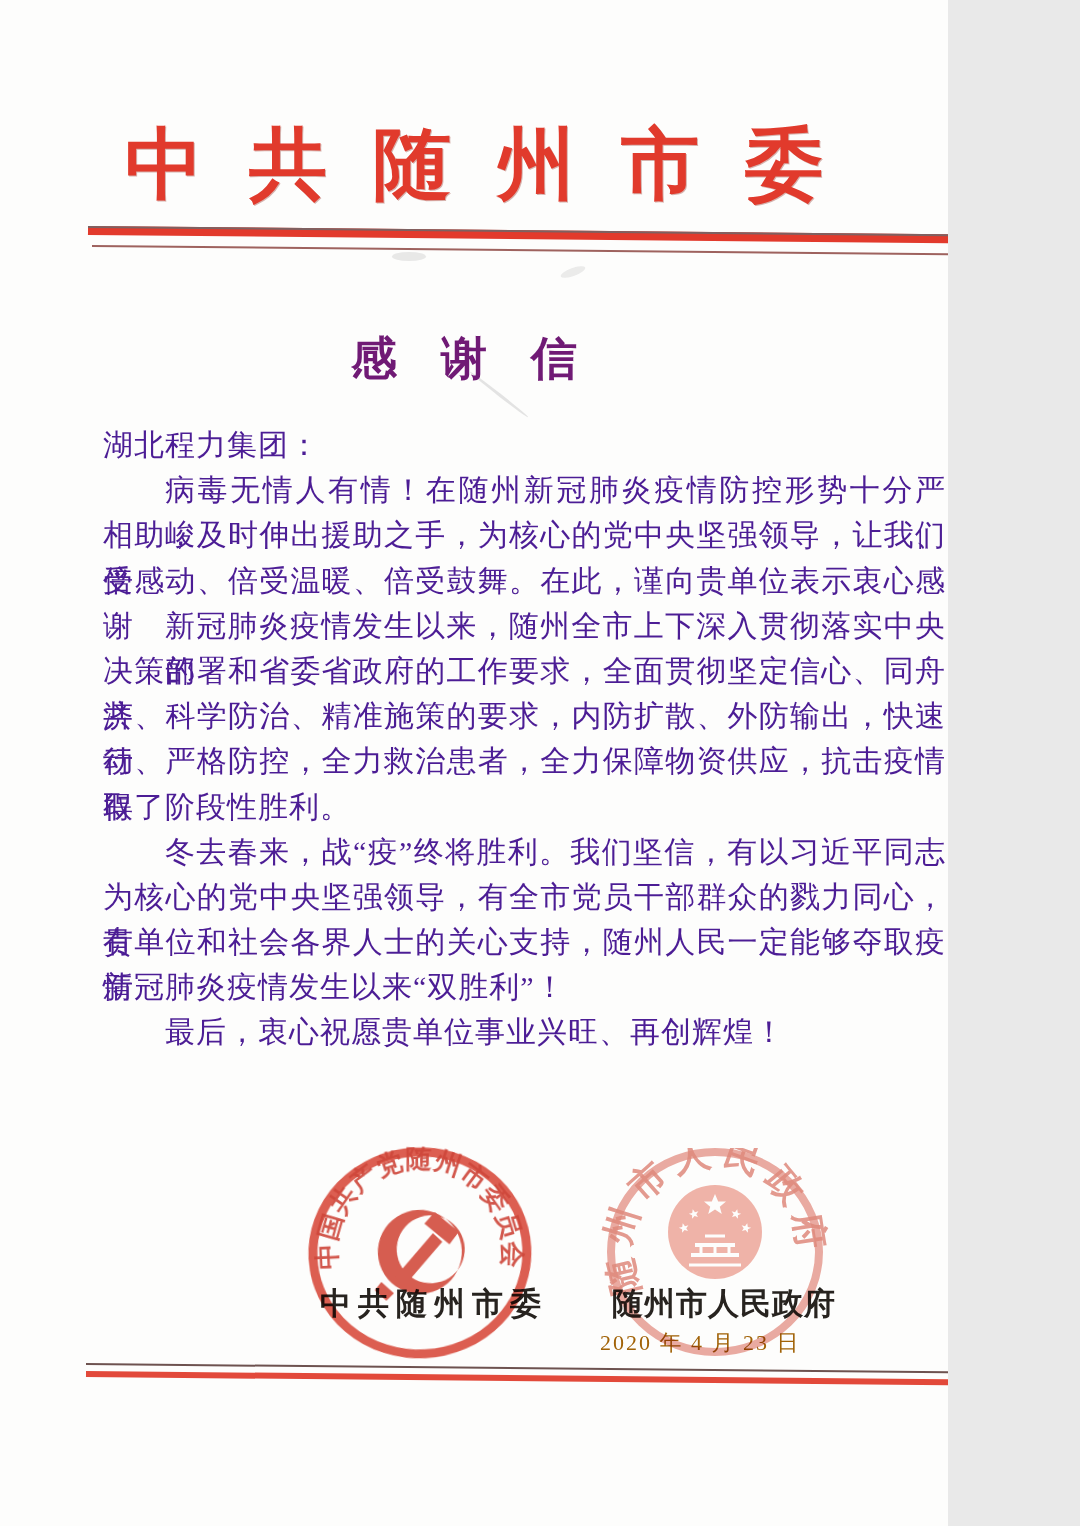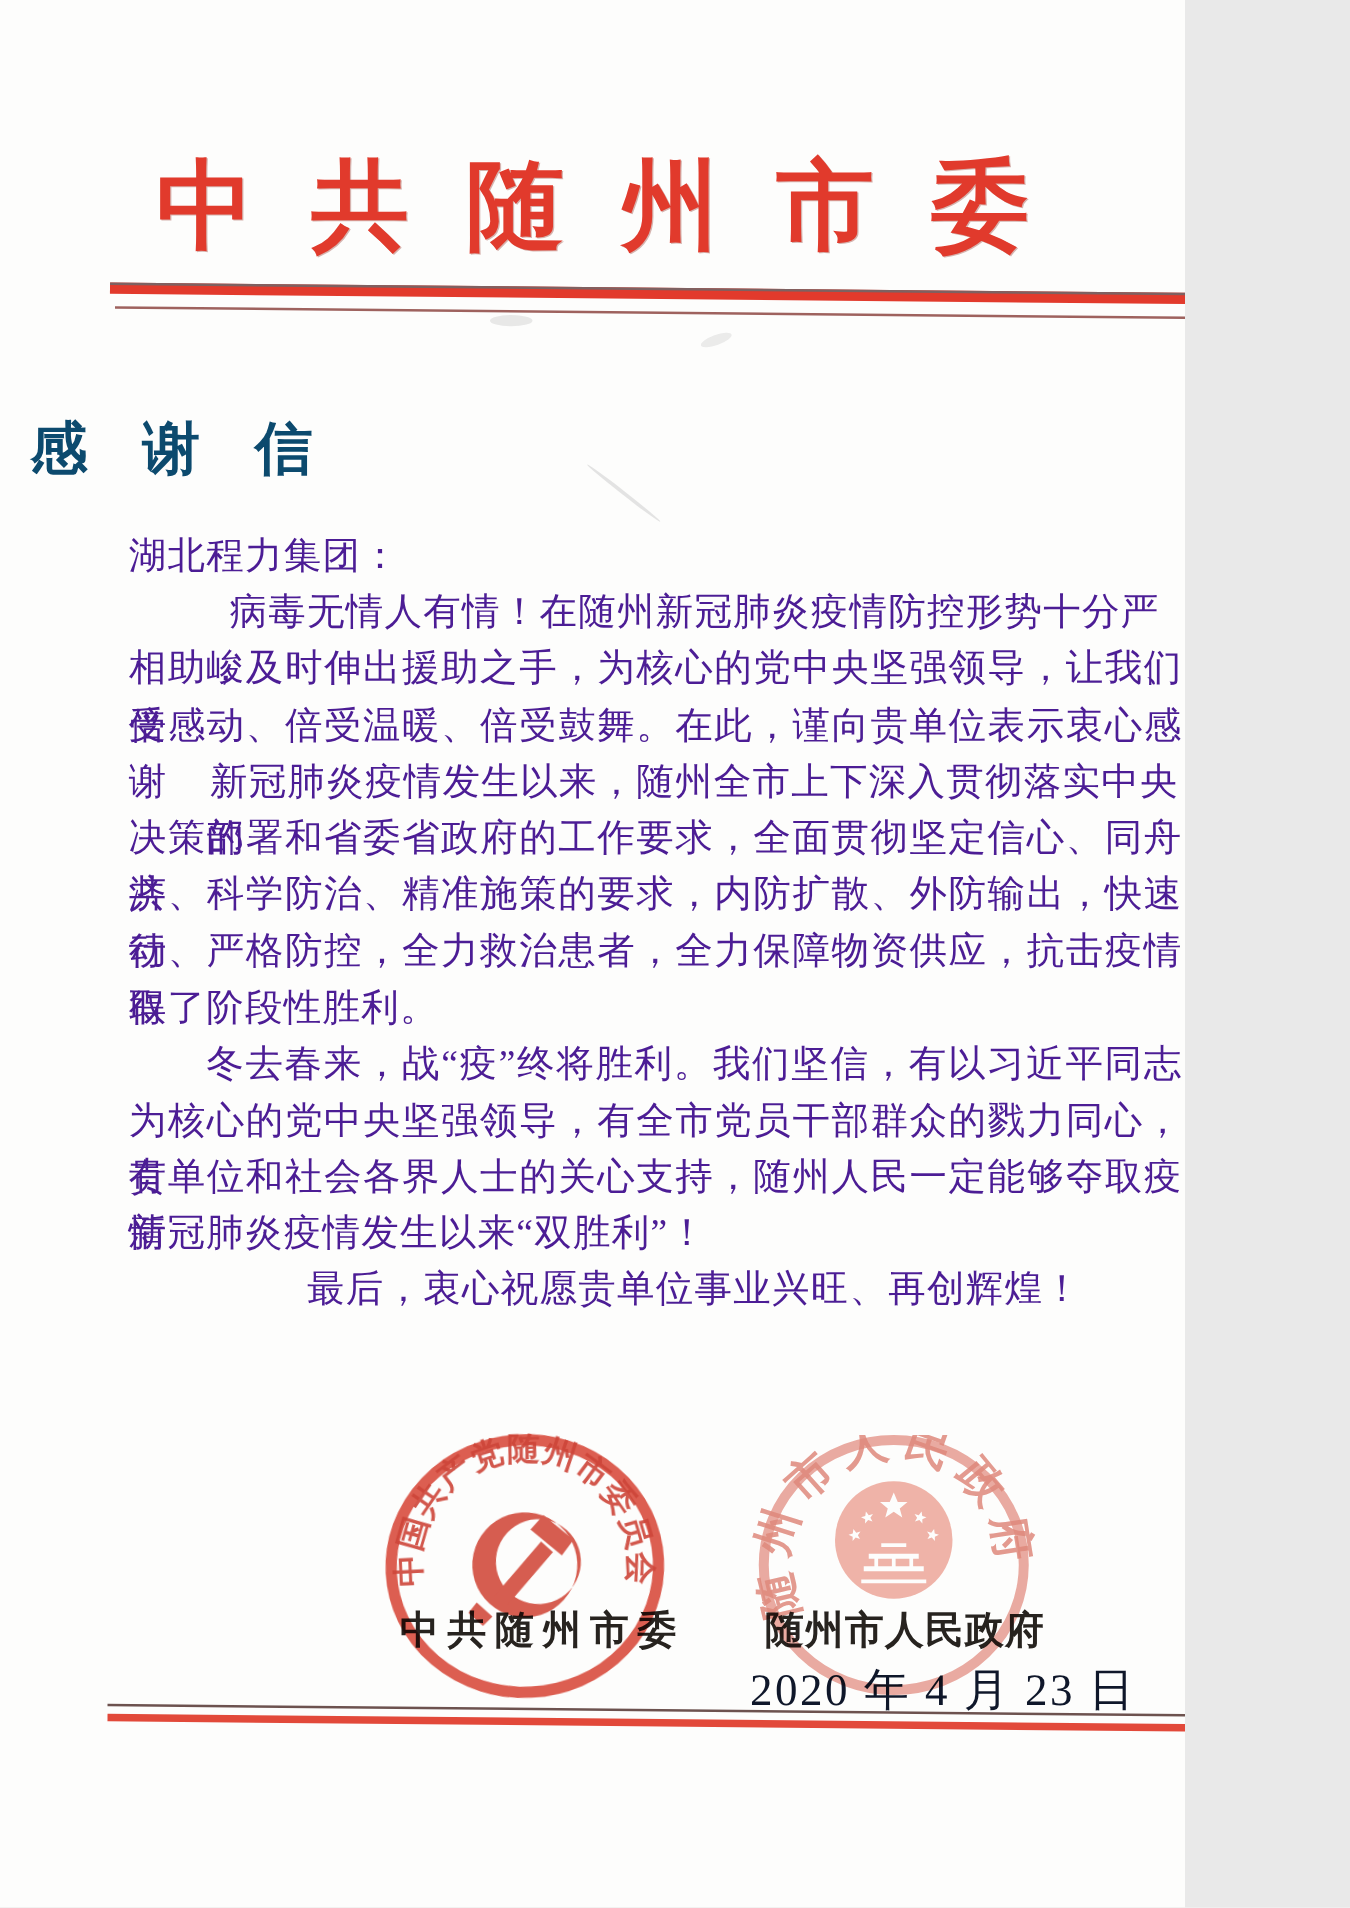"感谢信" .letter-title { color: #0c4a6e -> #701a75; text-align: none -> center }
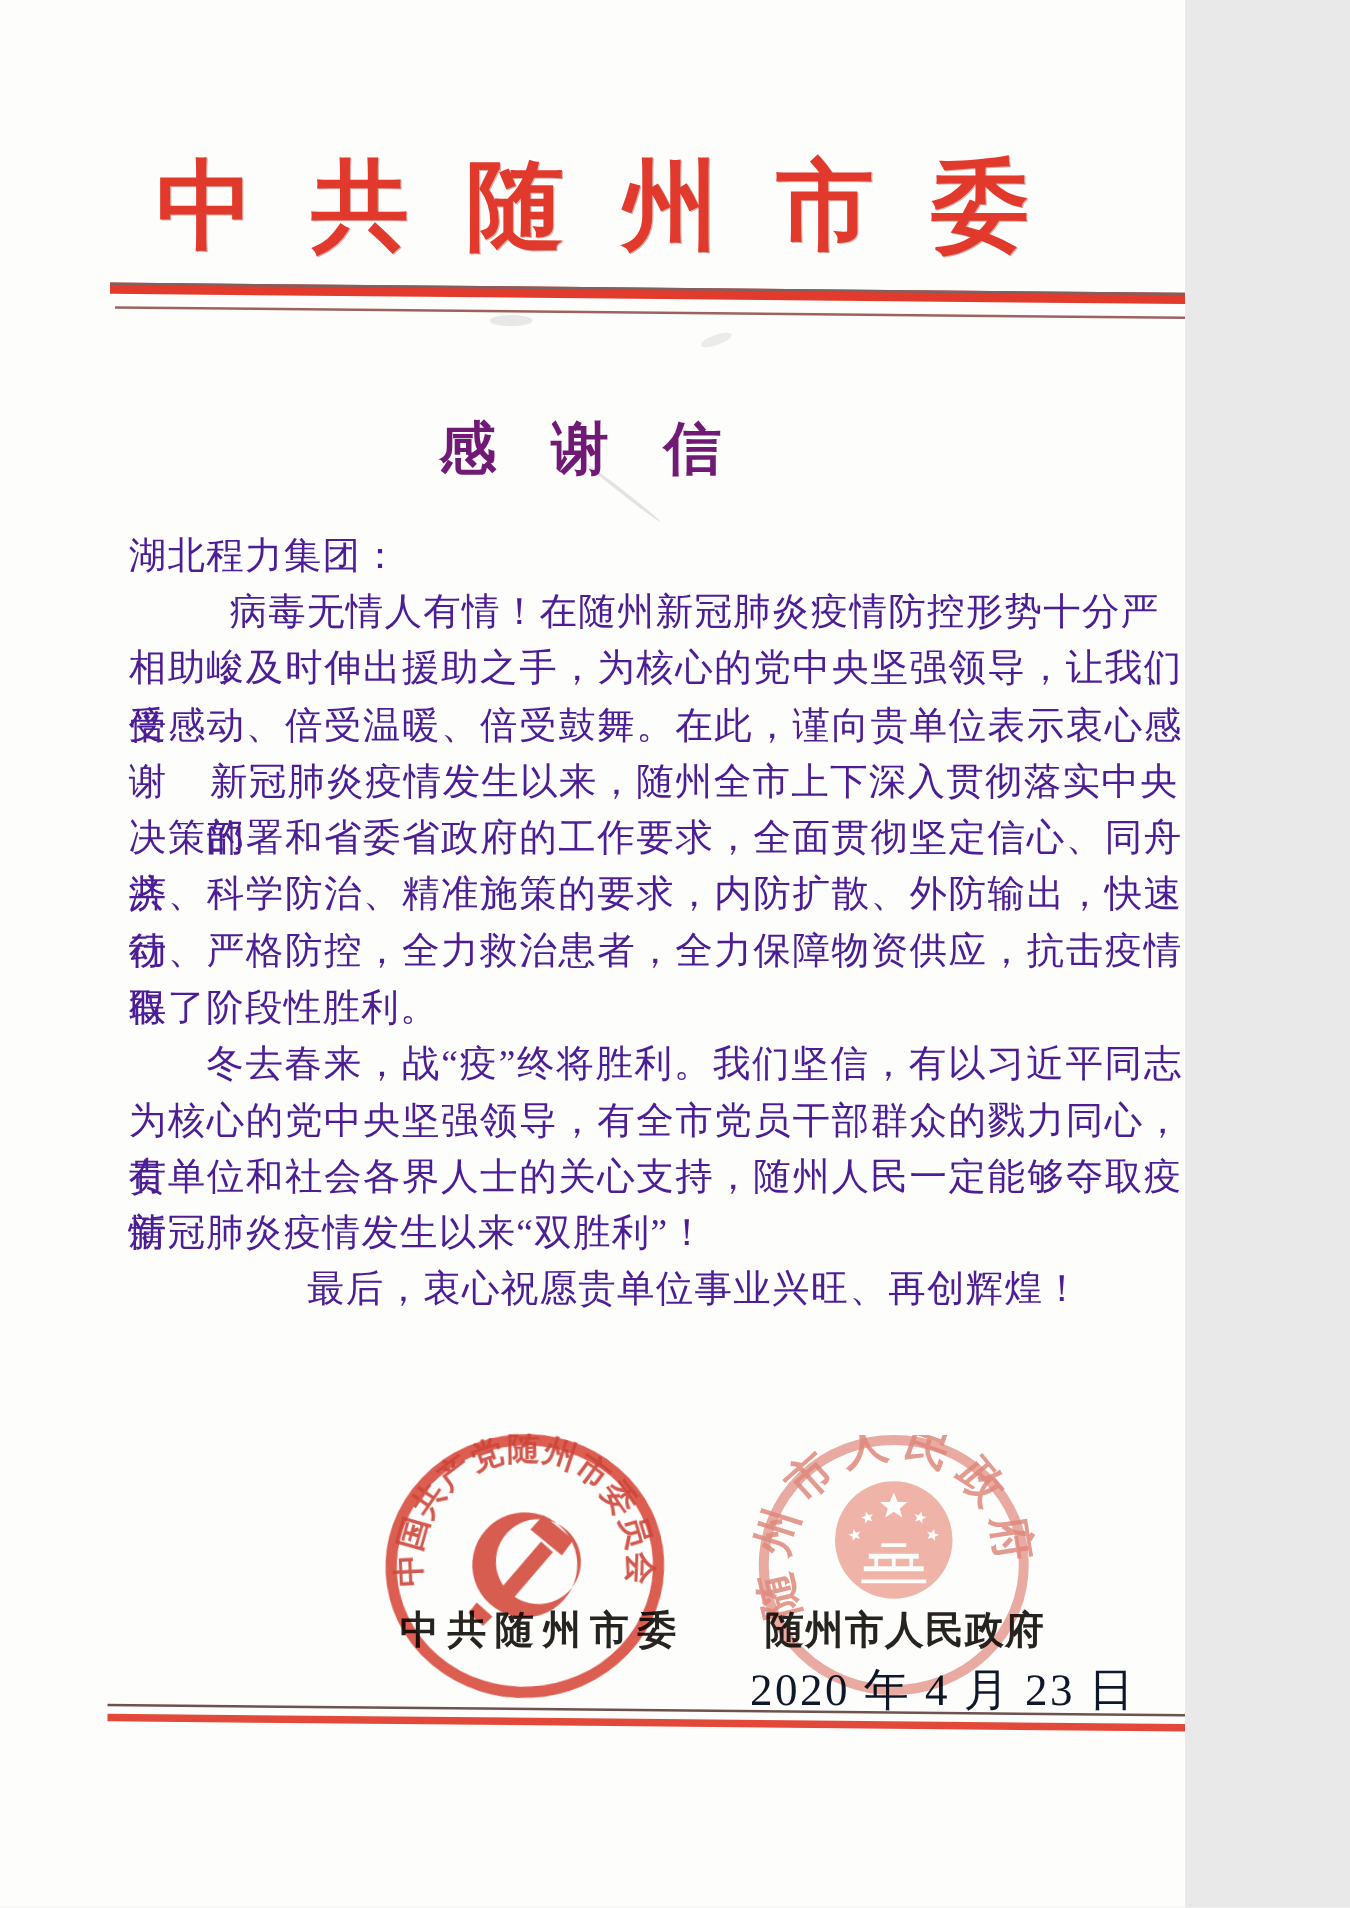"最后，衷心祝愿贵单位事业兴旺、再创辉煌！" .line.ind { text-align: center -> none }
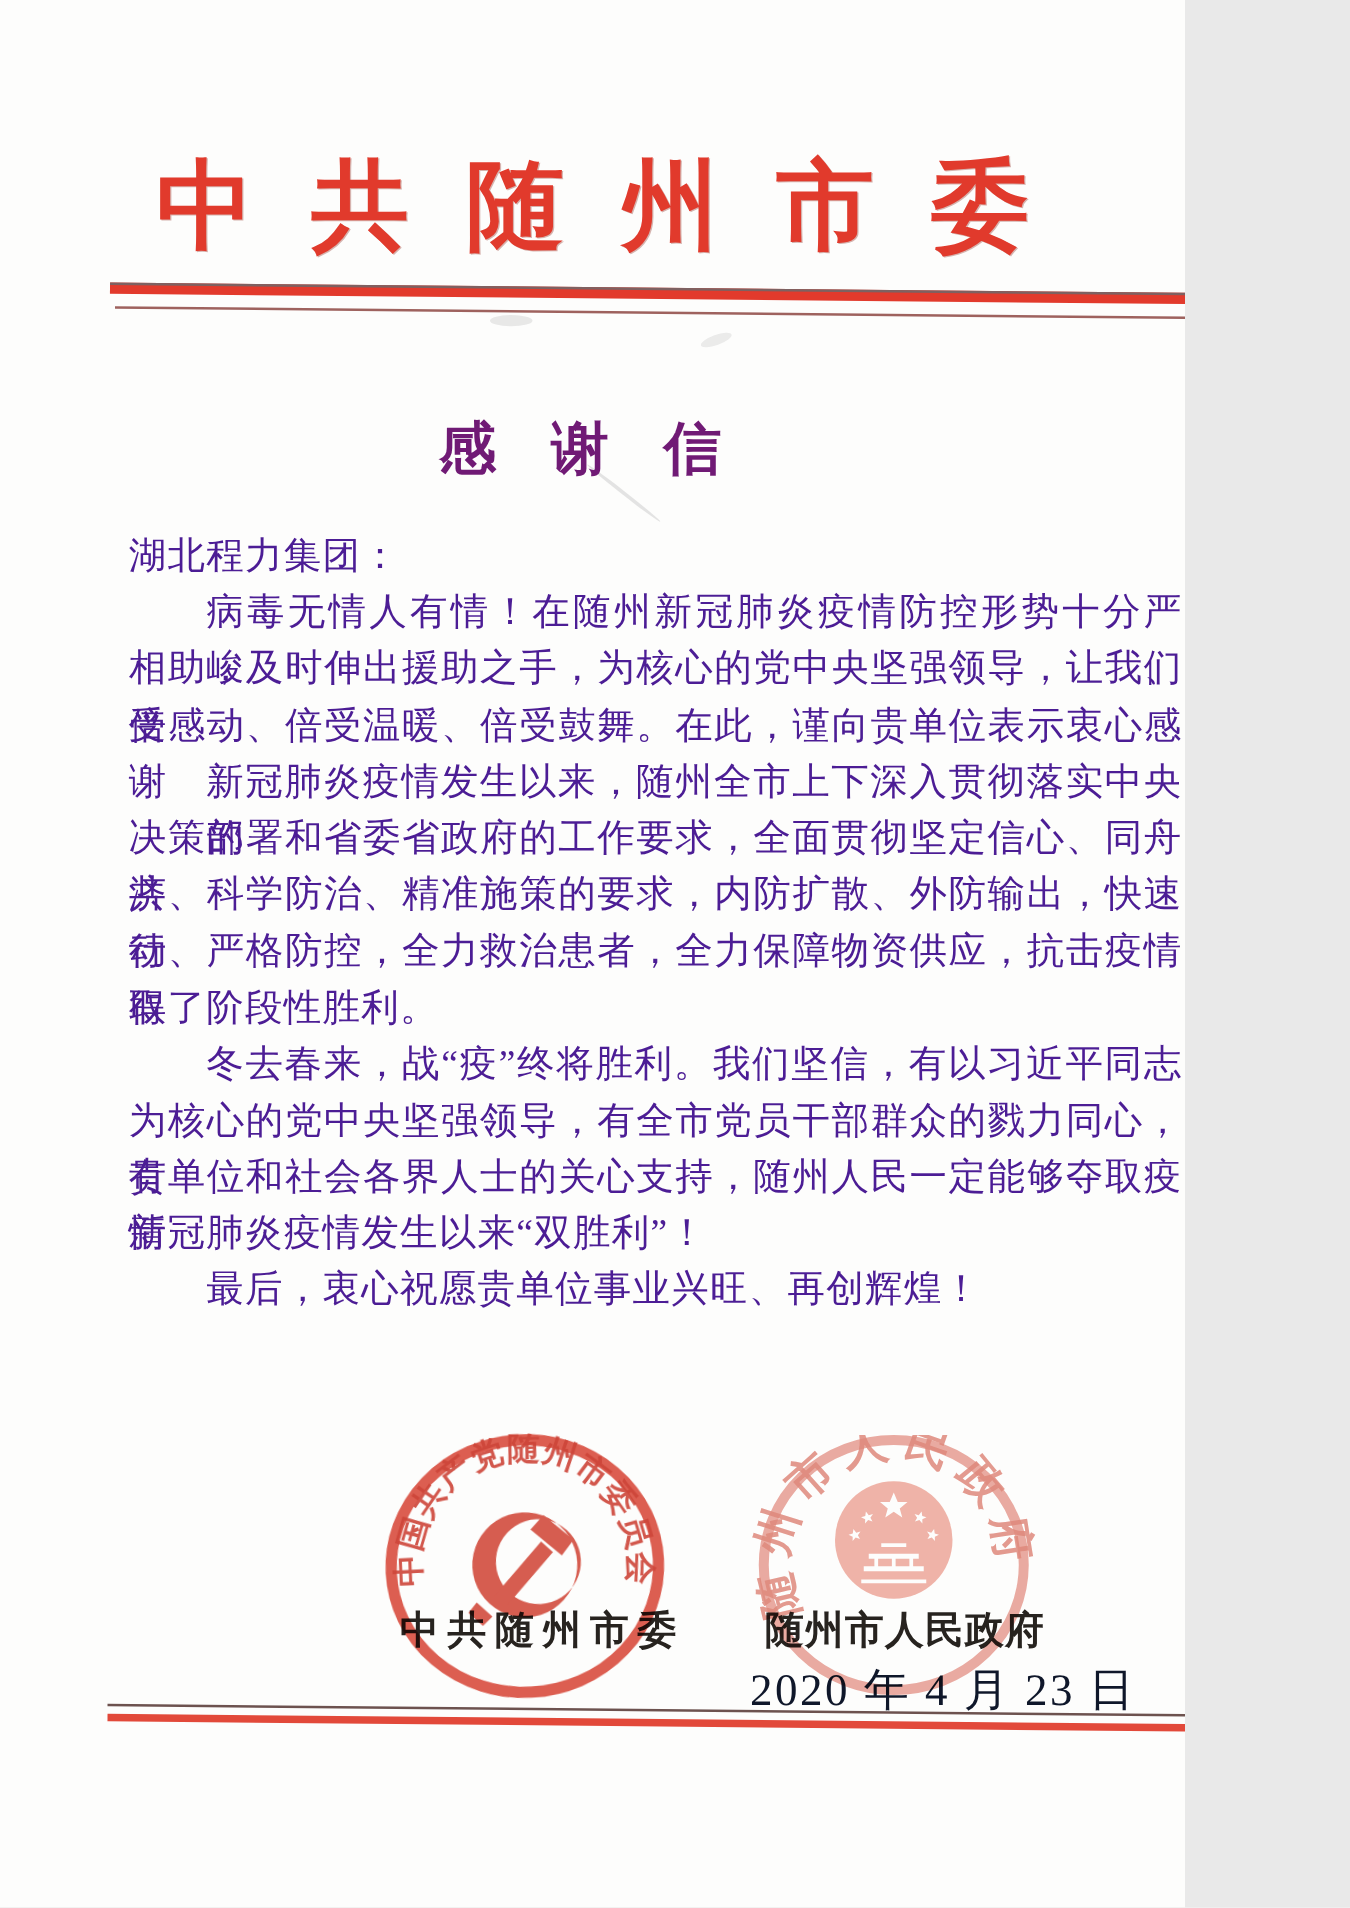"2020 年 4 月 23" .sig-date { color: #0f172a -> #a16207; font-size: 36px -> 22px }
